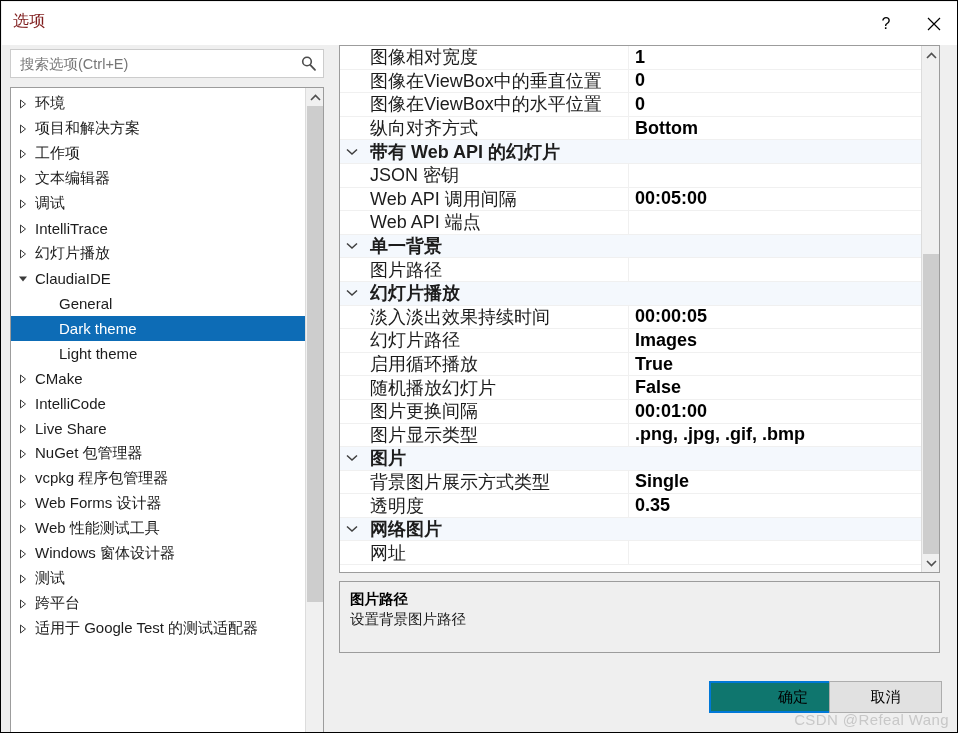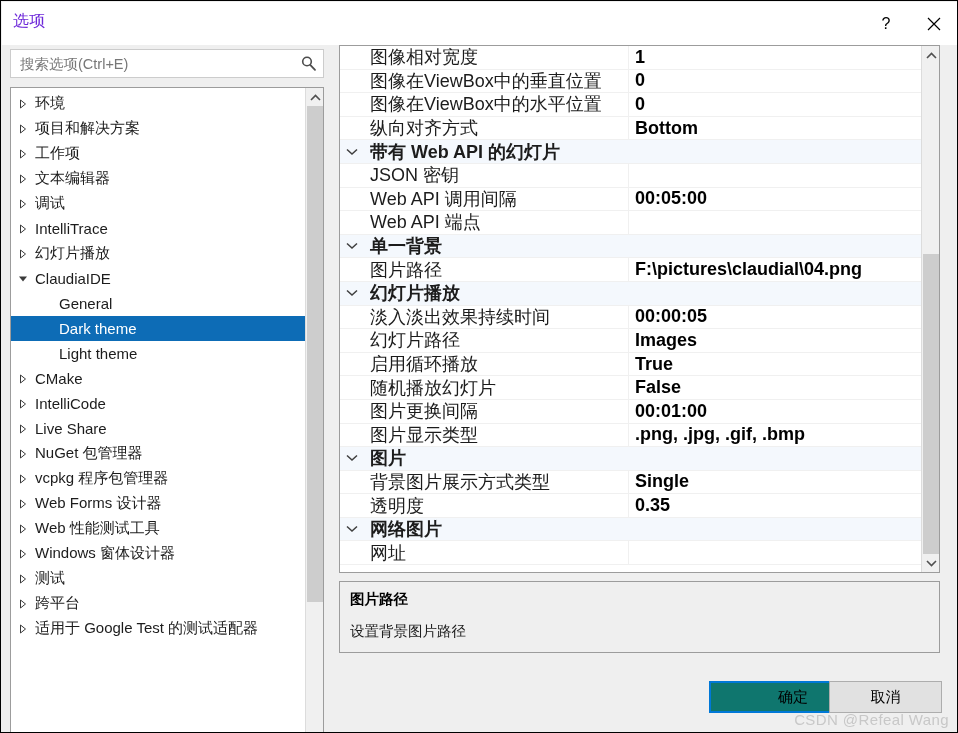"选项" .titlebar-text { color: #6d28d9 -> #7f1d1d }
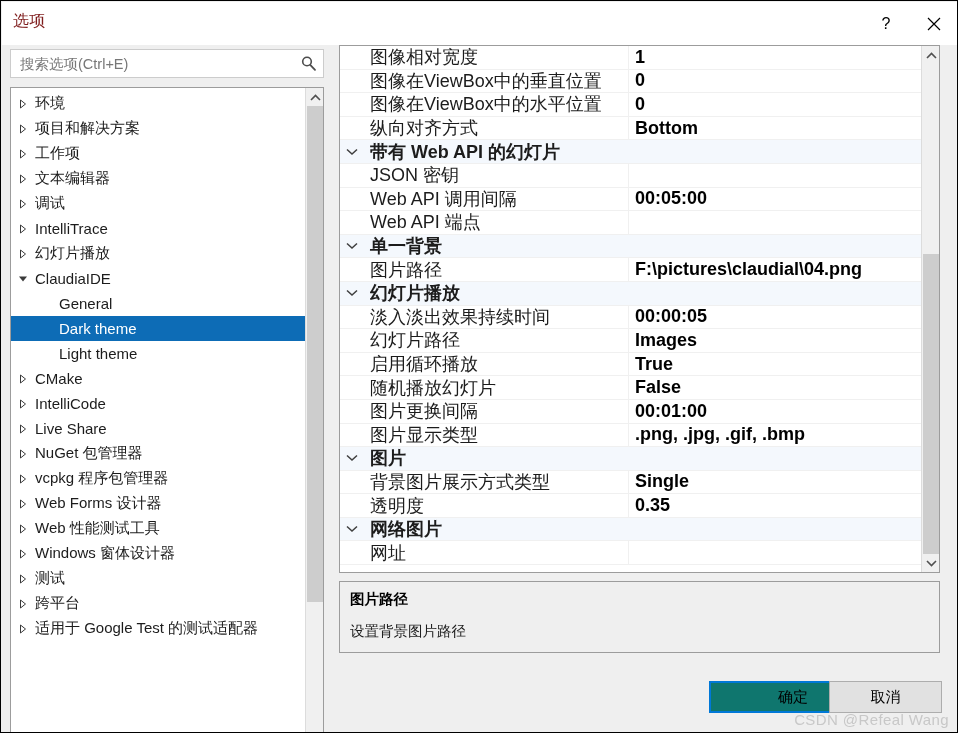"F:\pictures\claudial\04.png" span.value { html: <span>F:\pictures\claudial\04.png</span> -> none }
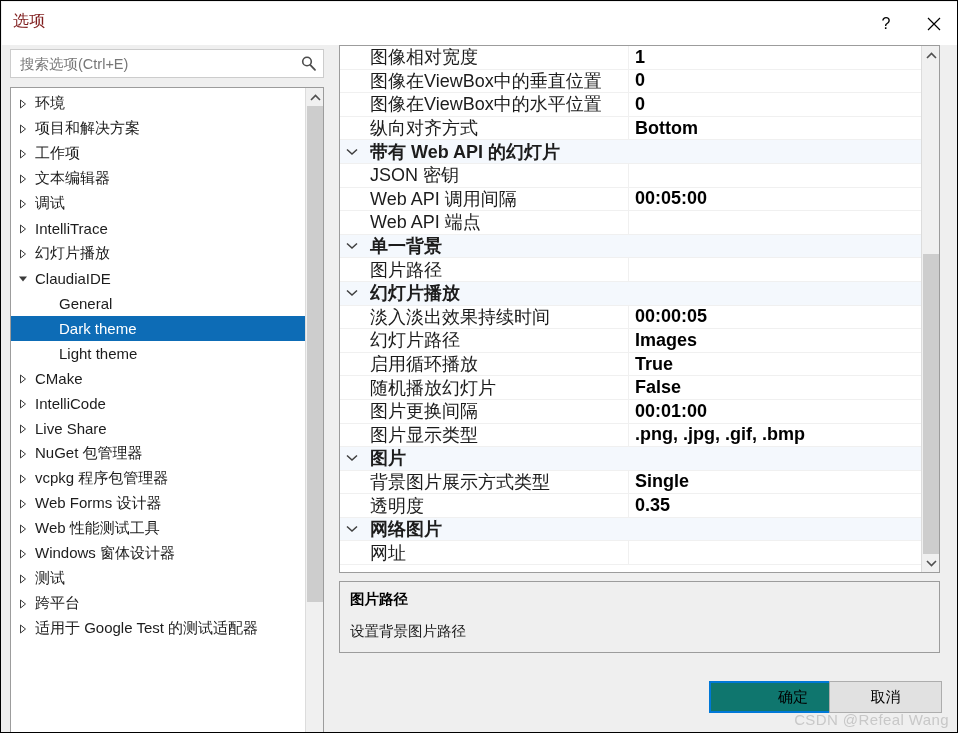"设置背景图片路径" .desc-body { margin-top: 12px -> none }
